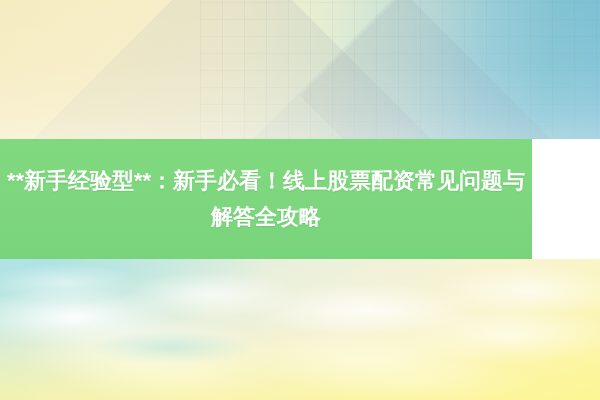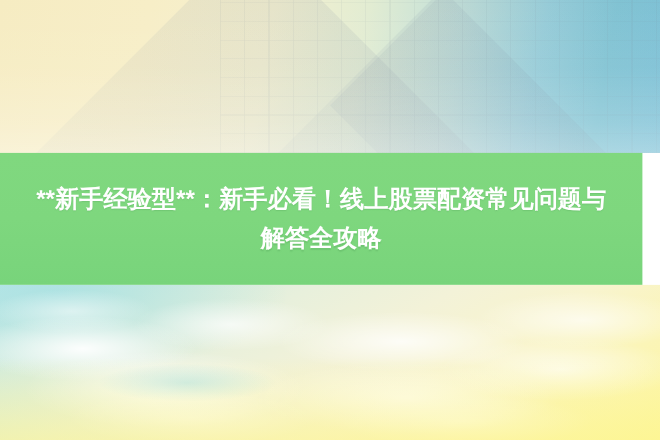"**新手经验型**：新手必看！线上股票配资常见问题与解答全攻略" .green-band { width: 584px -> 532px }
